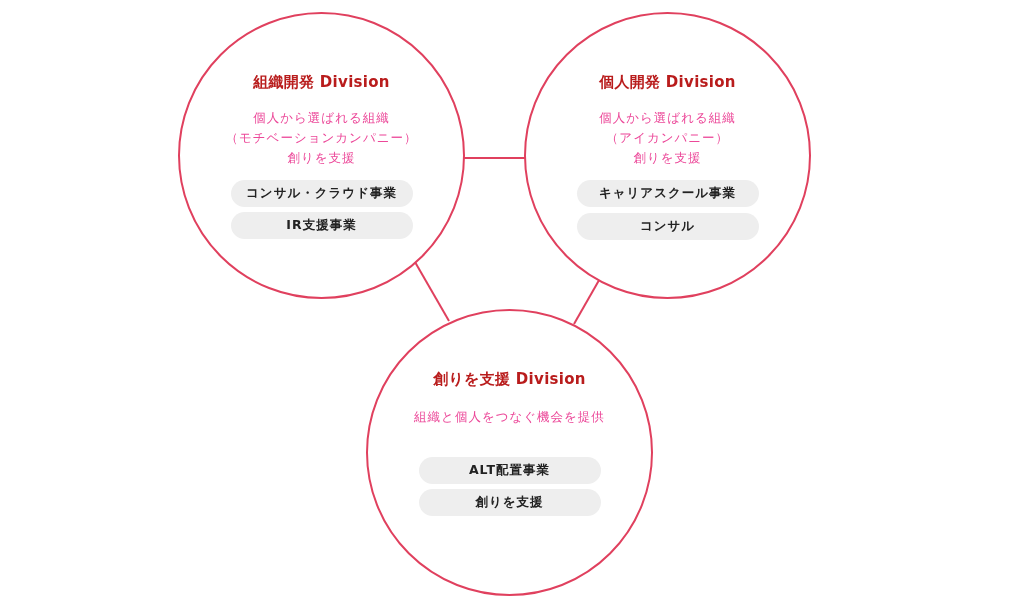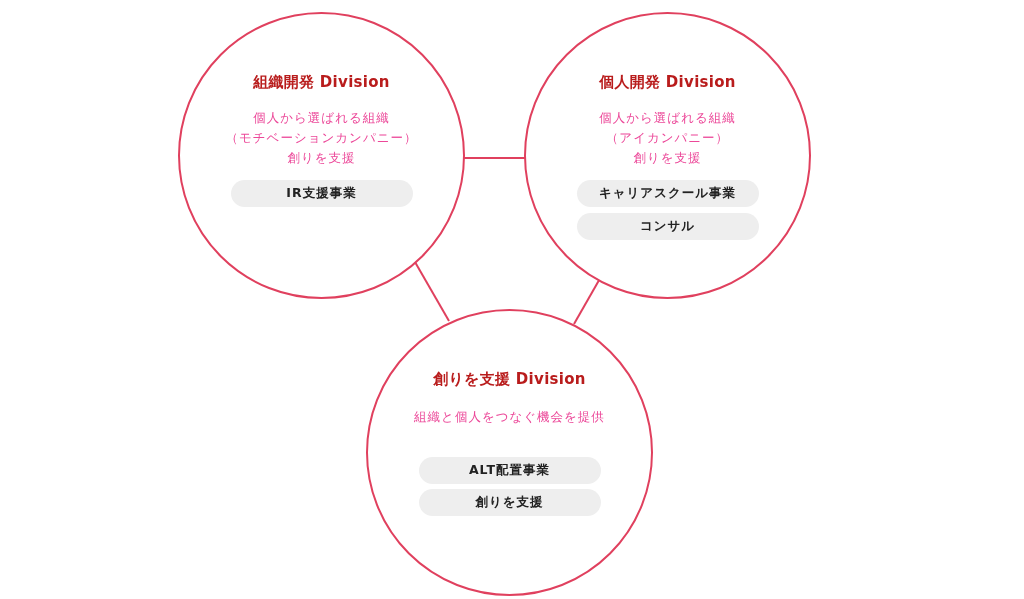"コンサル・クラウド事業" div.pill { html: none -> <div>コンサル・クラウド事業</div> }
